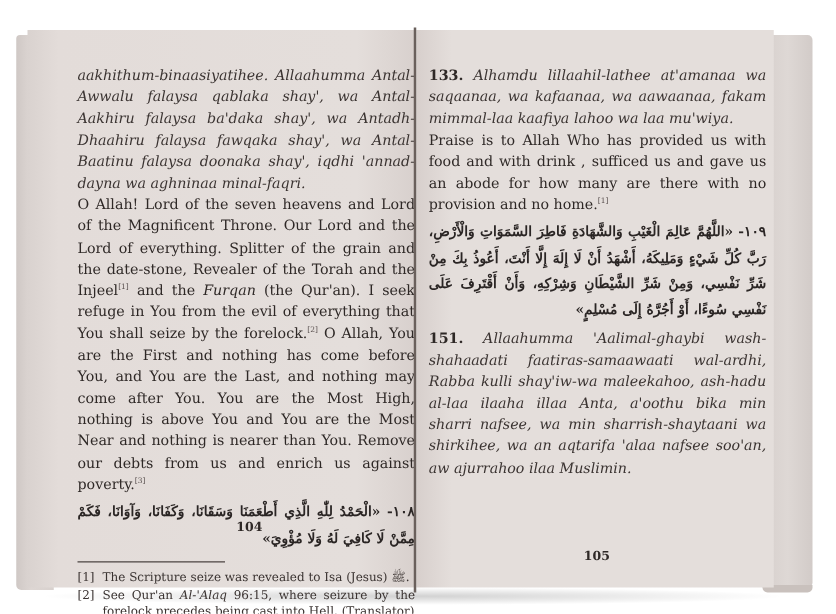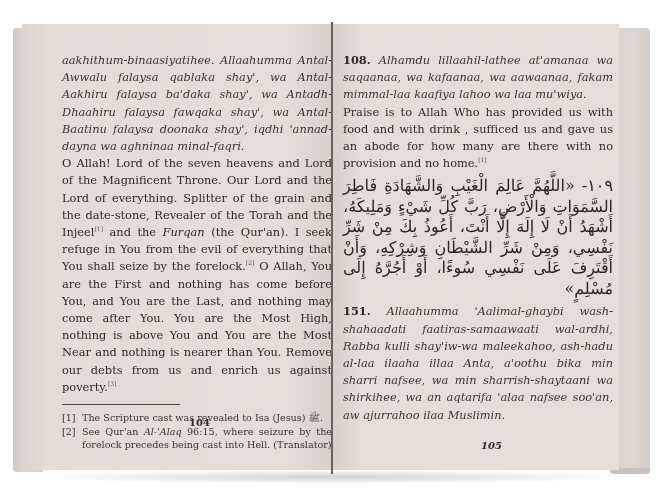"108." span.num { text: 108 -> 133 }
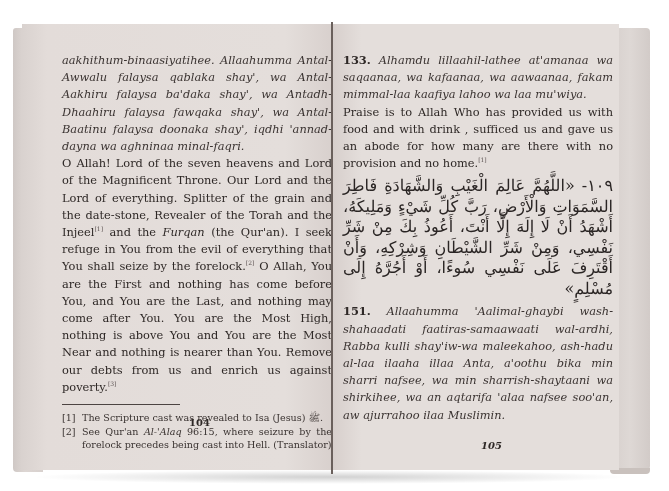"١٠٩- «اللَّهُمَّ عَالِمَ الْغَيْبِ" .arabic { font-size: 16px -> 11px; font-weight: none -> bold }
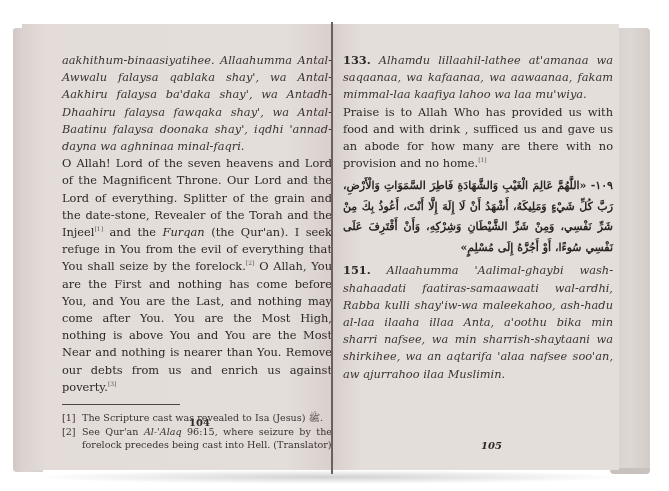"١٠٨- «الْحَمْدُ لِلّٰهِ الَّذِي" div.arabic { html: none -> <div>١٠٨- «الْحَمْدُ لِلّٰهِ الَّذِي أَطْعَمَنَا وَسَقَانَا، وَكَفَانَا، وَآوَانَا، فَكَمْ مِمَّنْ لَا كَافِيَ لَهُ وَلَا مُؤْوِيَ»</div> }
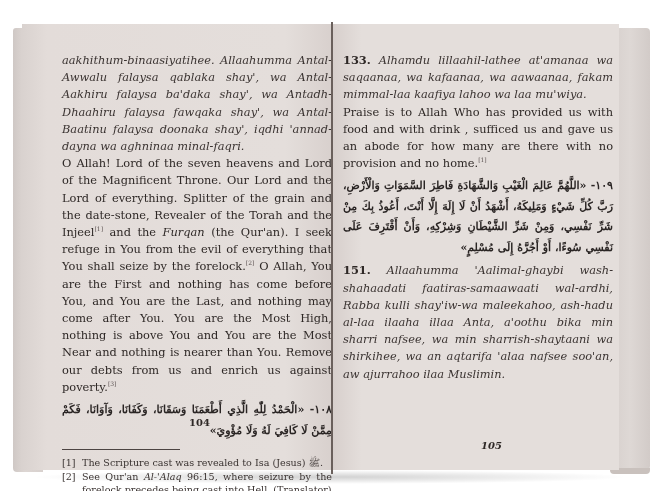"105" div.pagenum { font-style: italic -> none; left: 148px -> 134px }
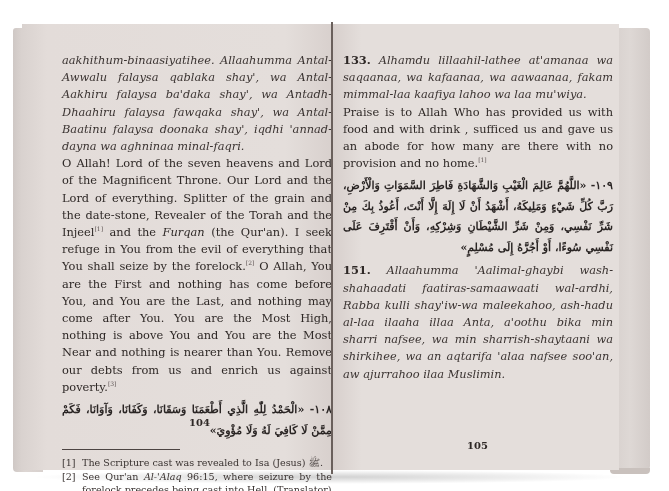"The Scripture cast was revealed" span.txt { text: cast -> seize }
